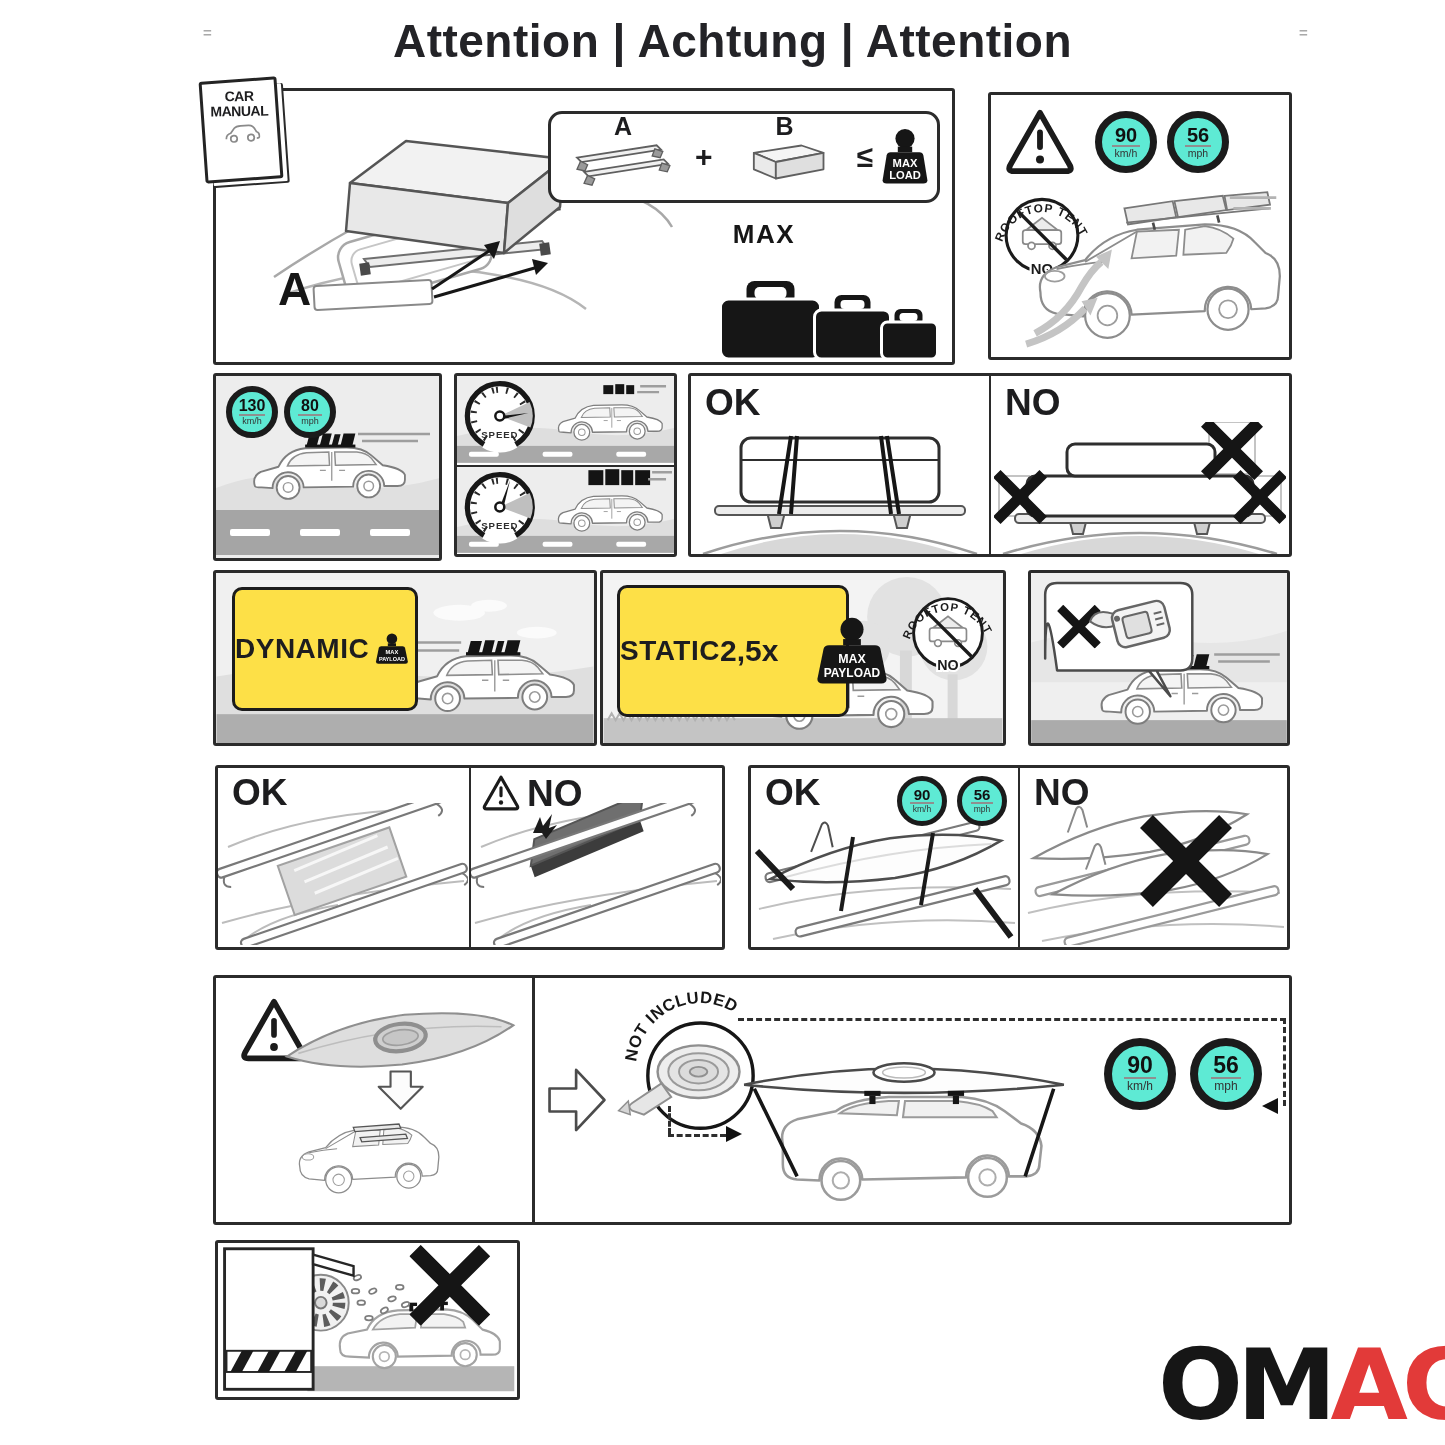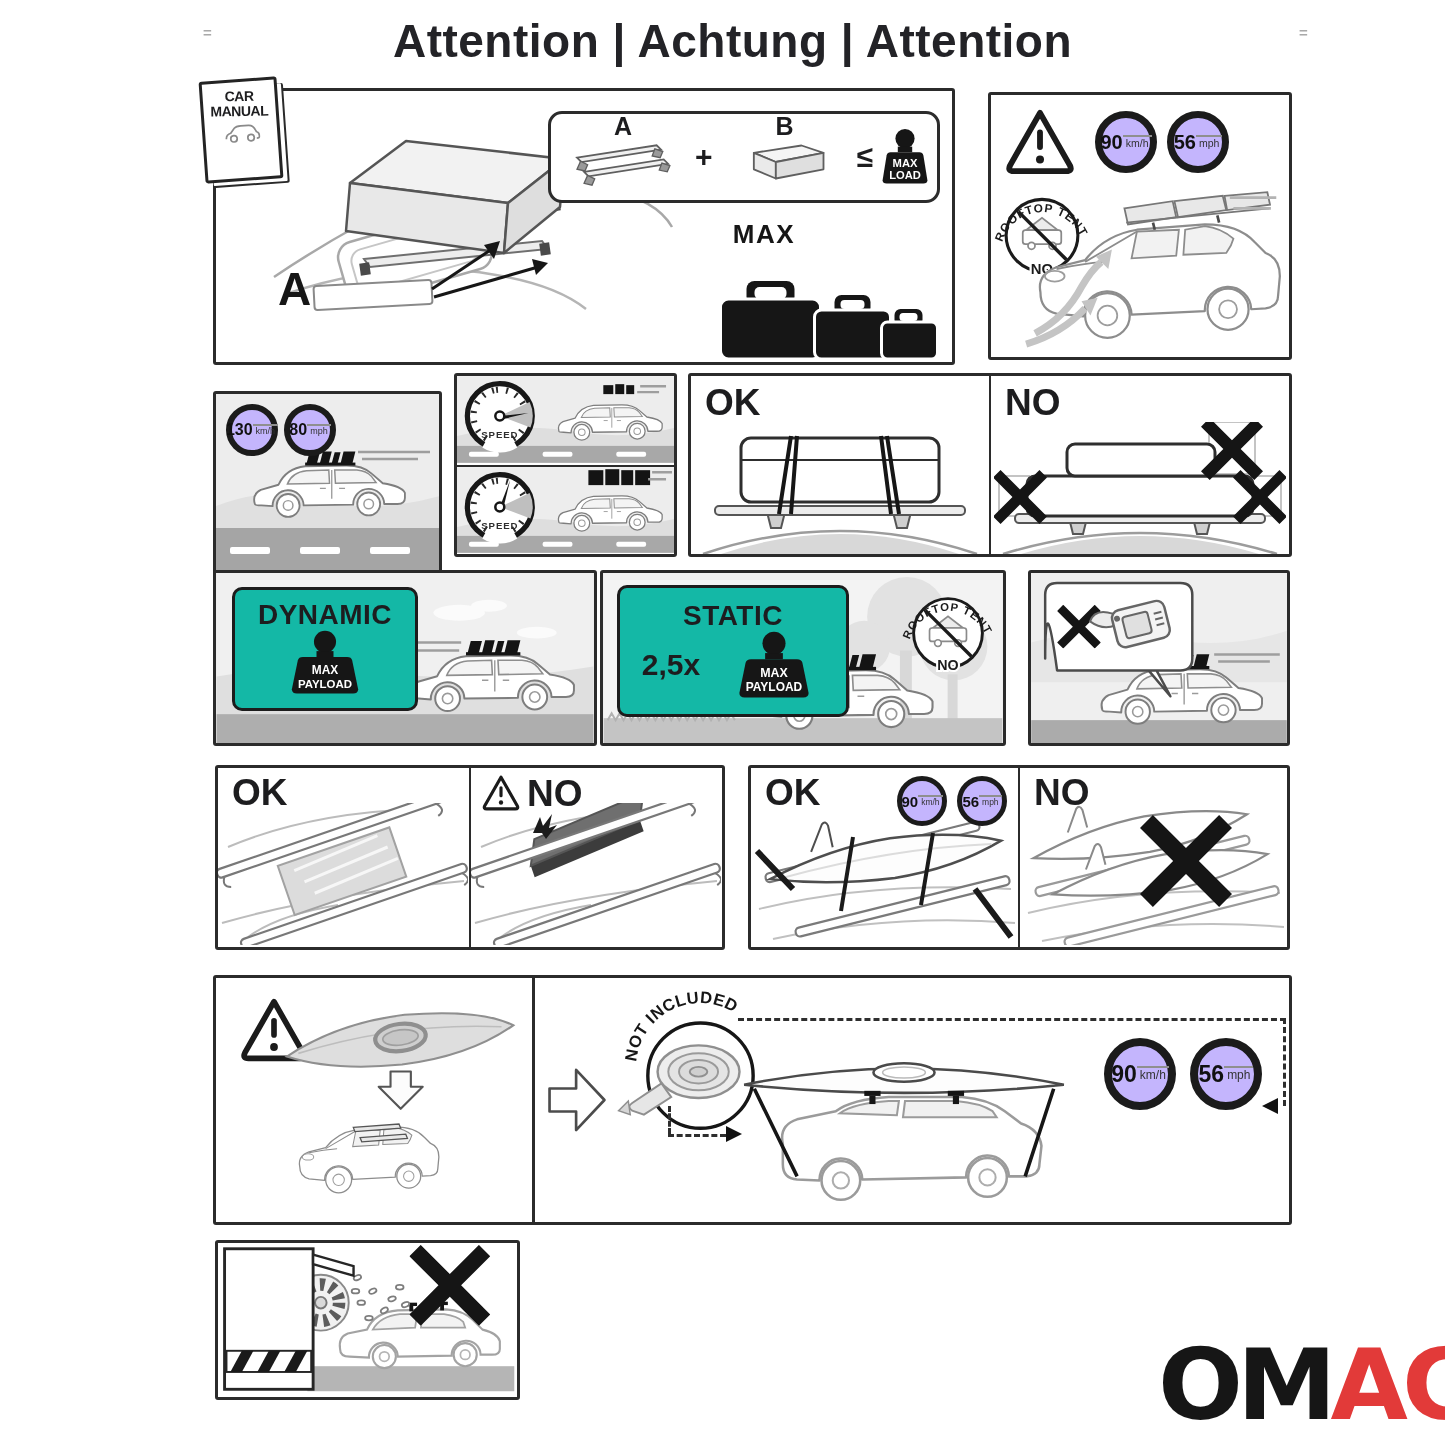"90" .speed-sign { background: #c4b5fd -> #5eead4; flex-direction: row -> column }
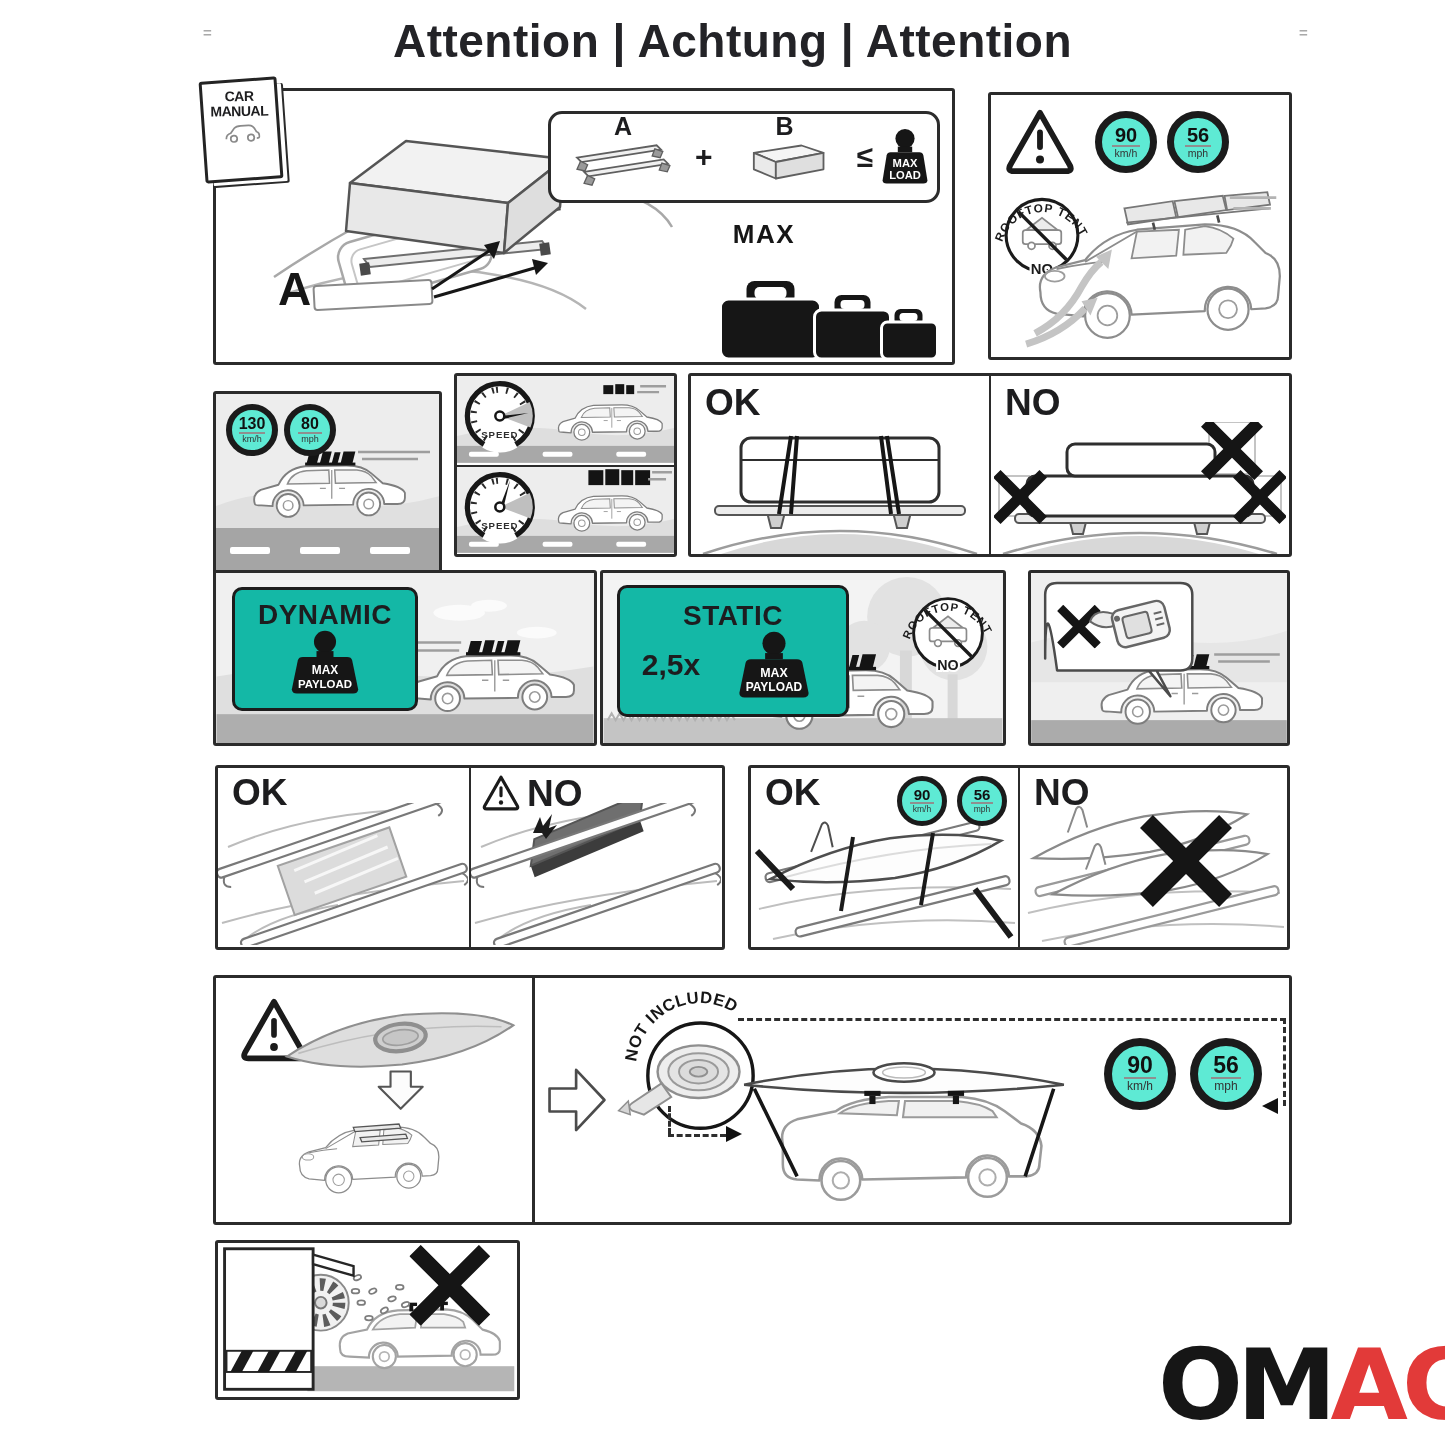"130" section.panel { top: 391px -> 373px }
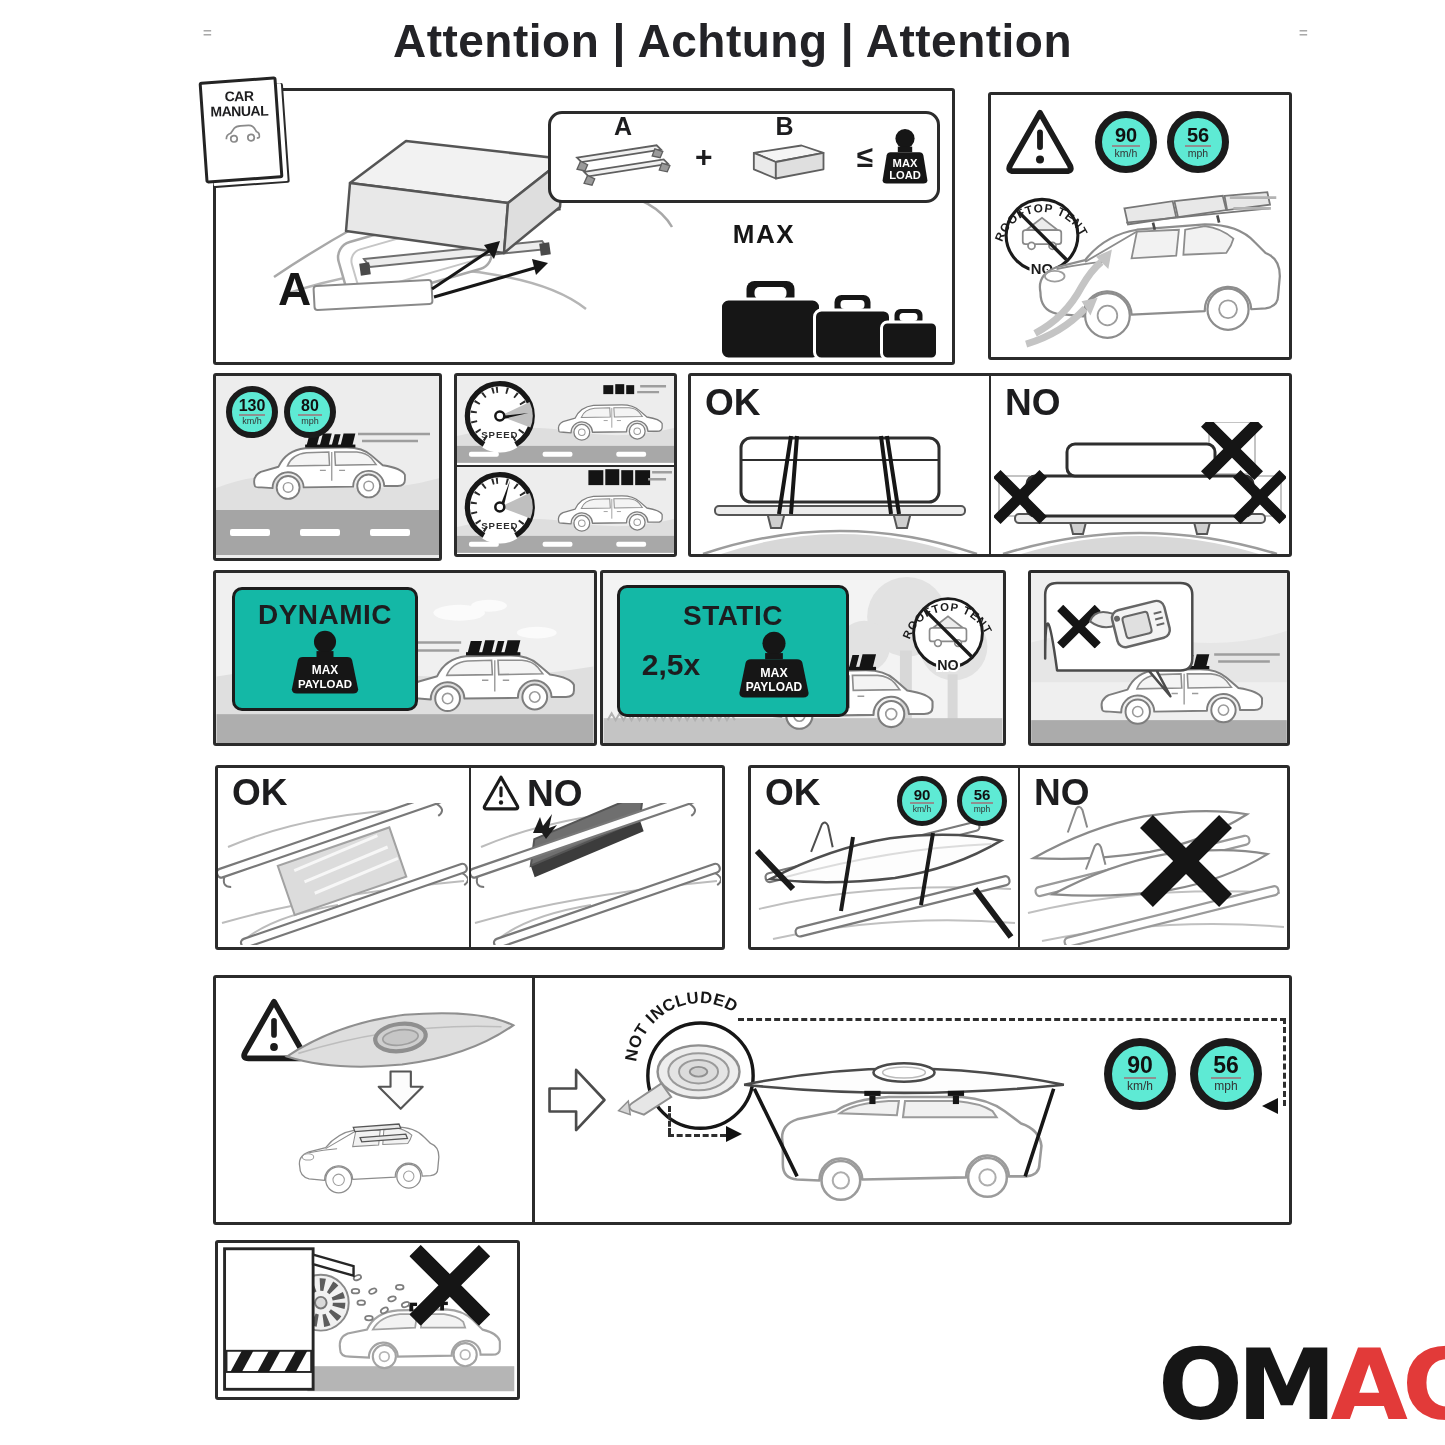"DYNAMIC" .payload-sign { background: #14b8a6 -> #fde047; flex-direction: column -> row; justify-content: center -> flex-start }
